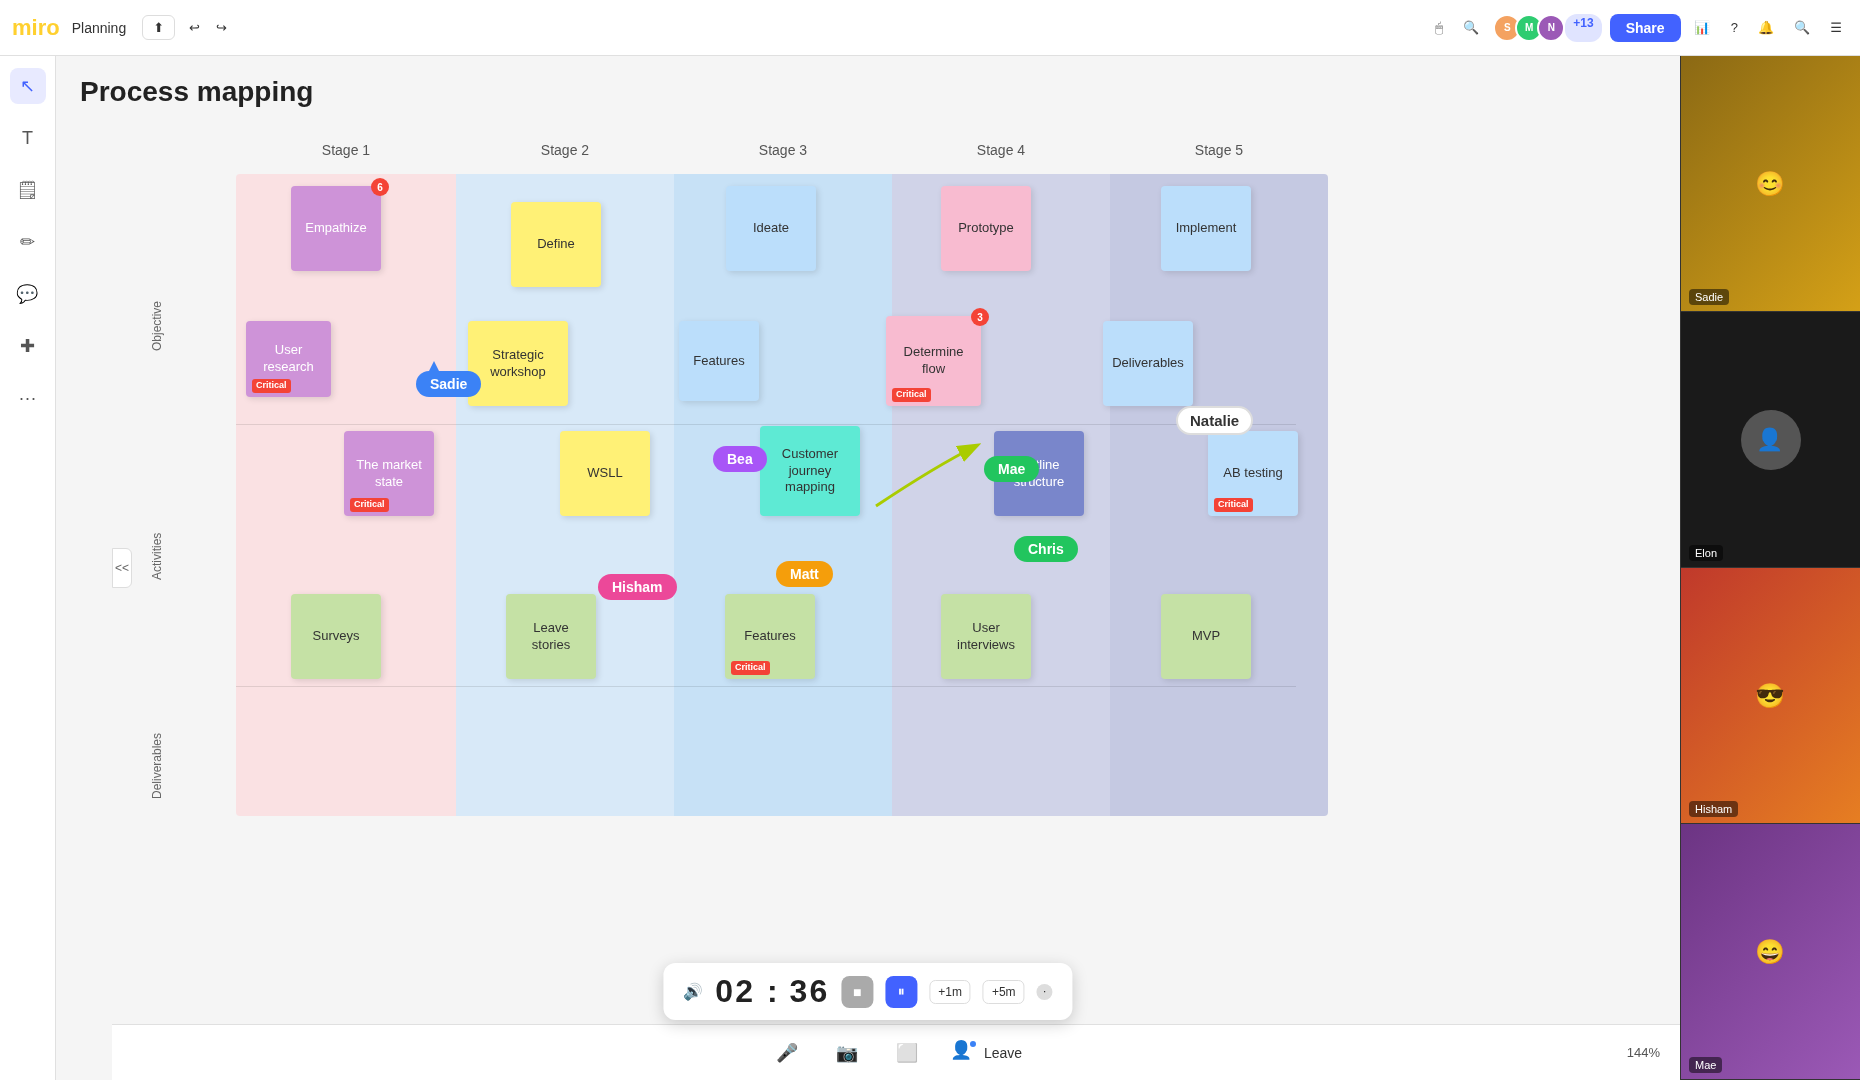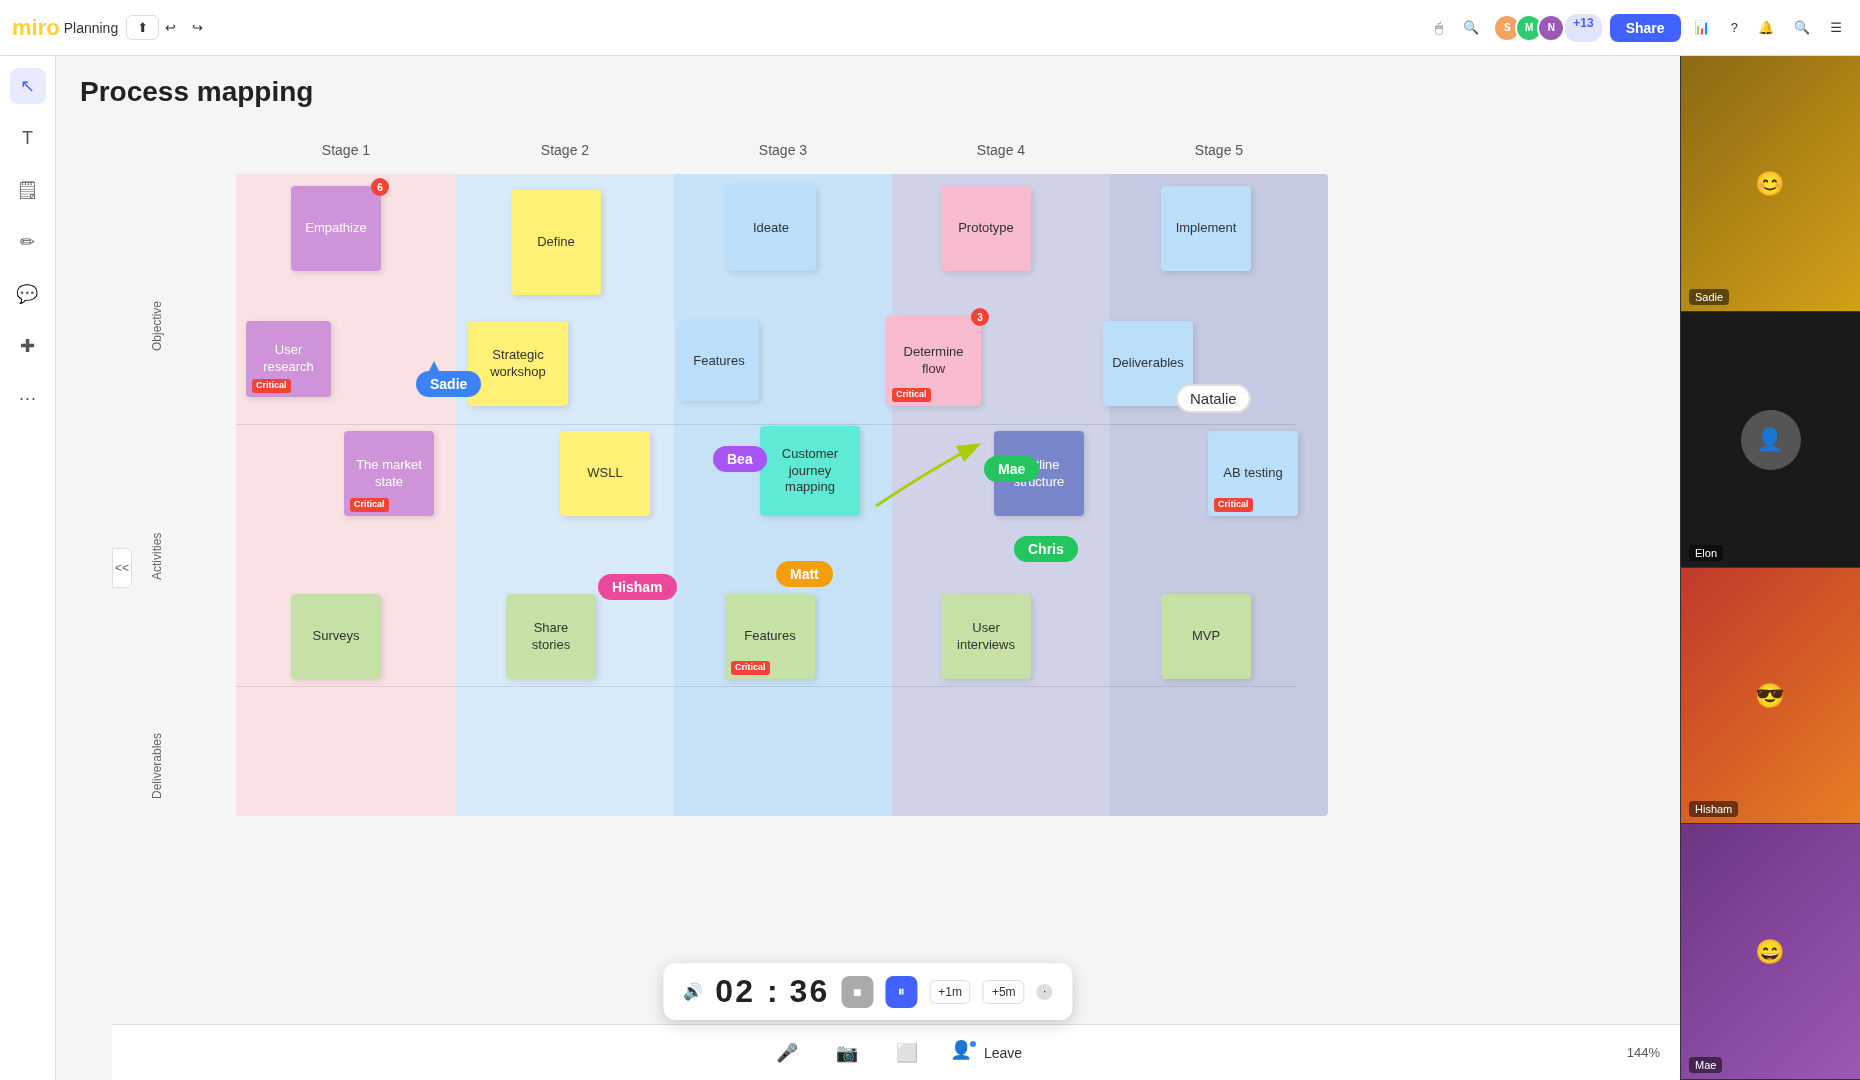"miro" #topbar { gap: none -> 8px }
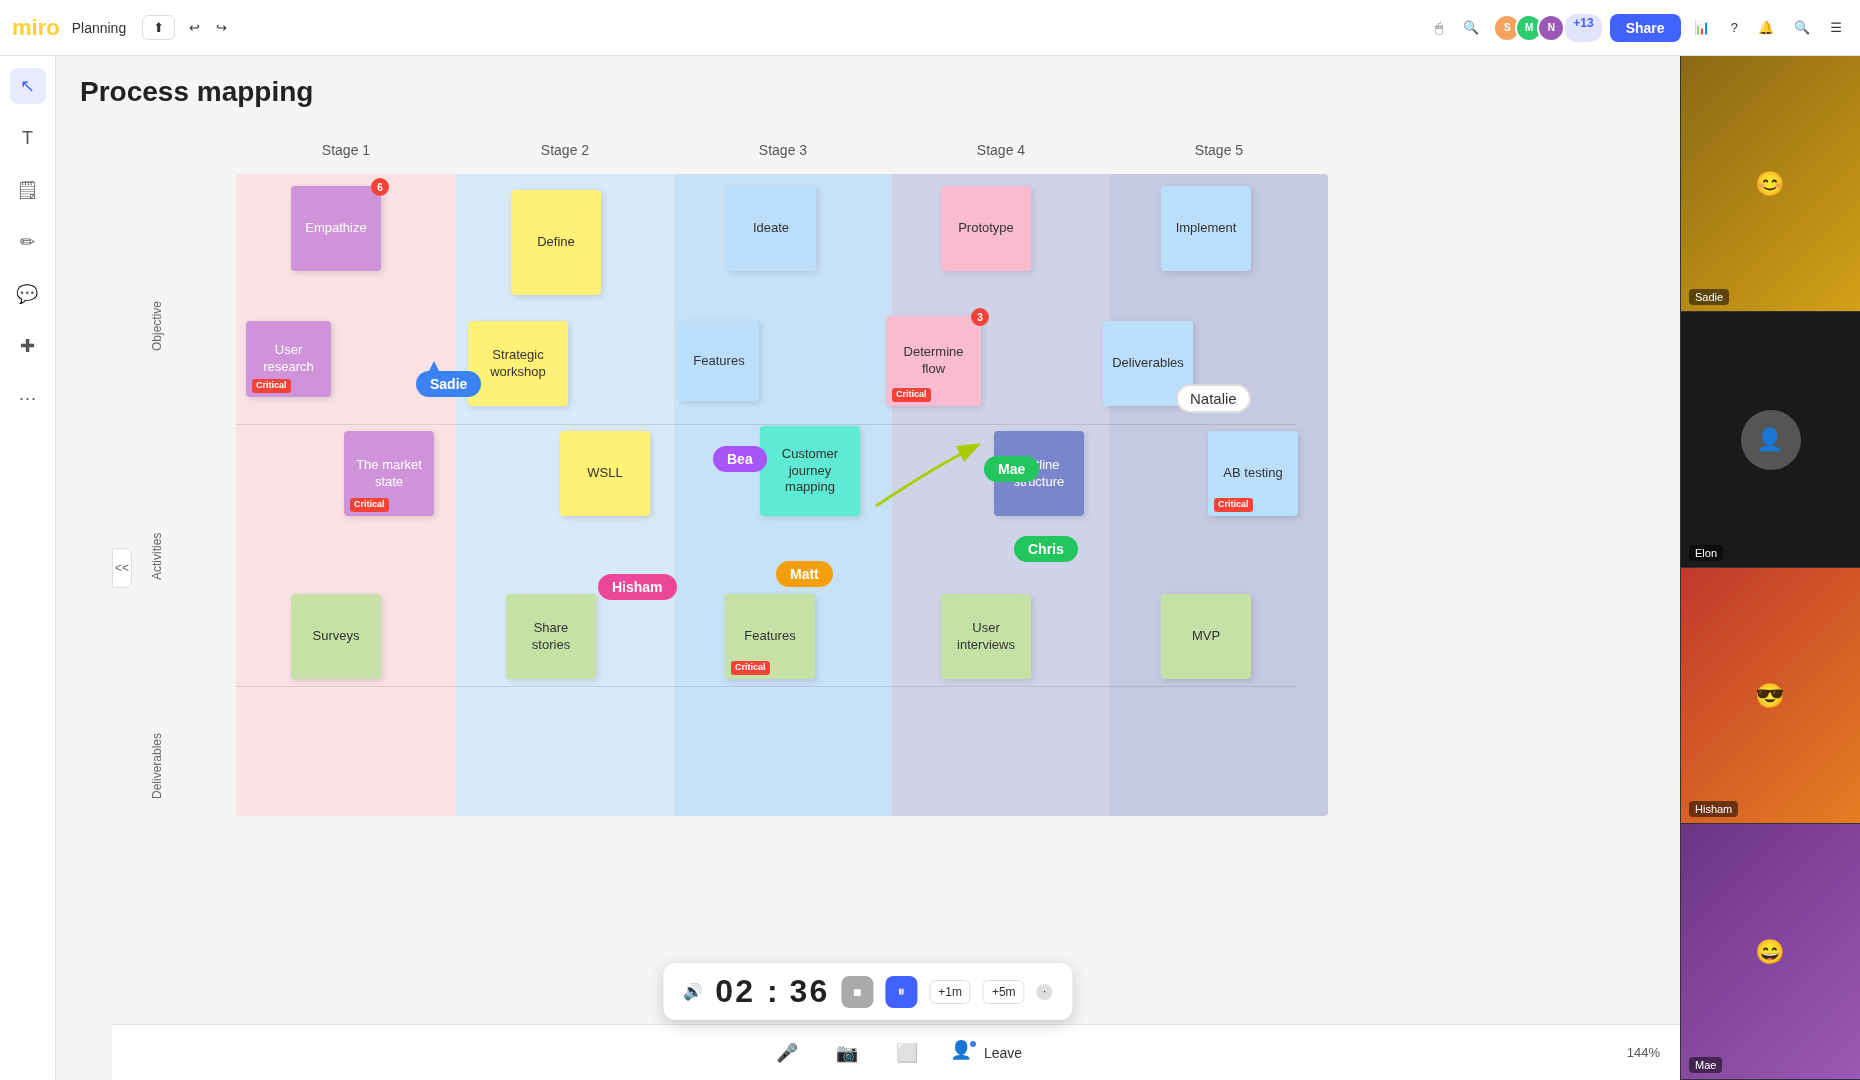"Define" div.sticky { height: 105px -> 85px; top: 64px -> 76px }
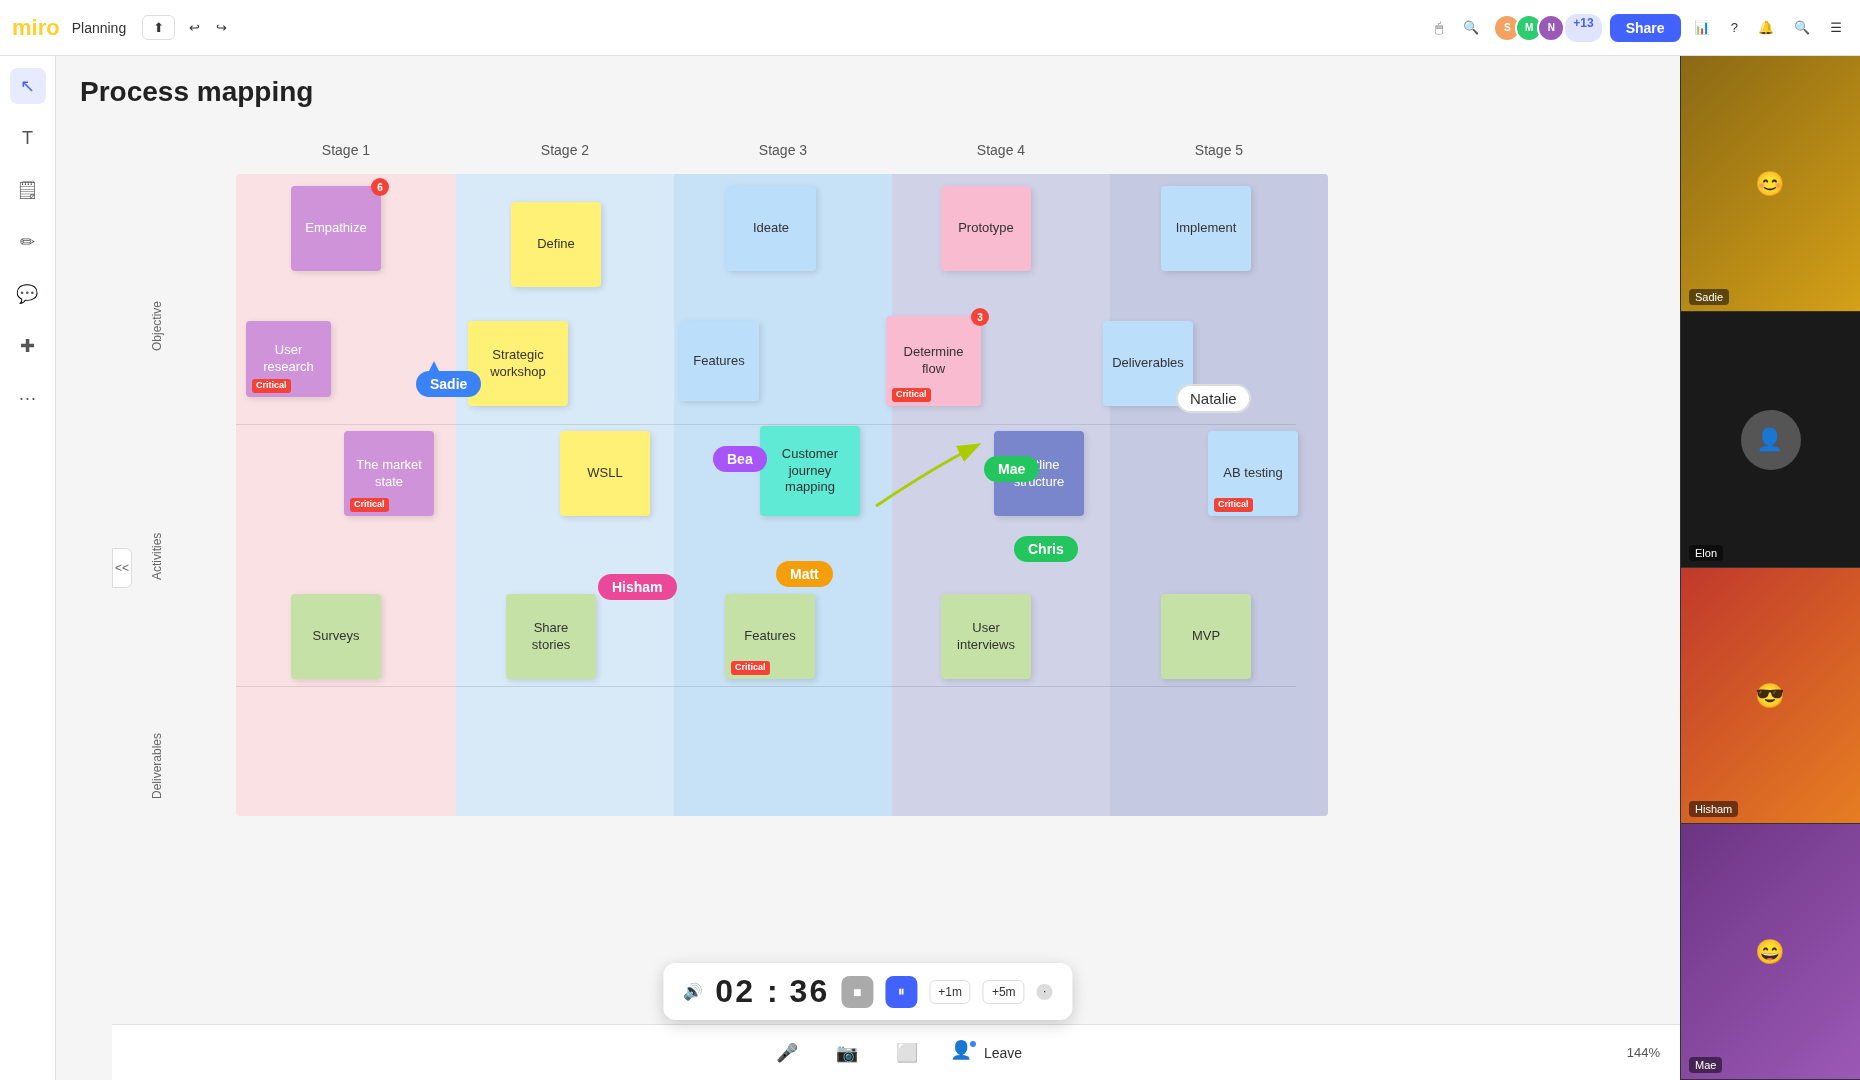"Natalie" div.cursor-label { font-weight: 400 -> 700; margin-top: none -> 22px }
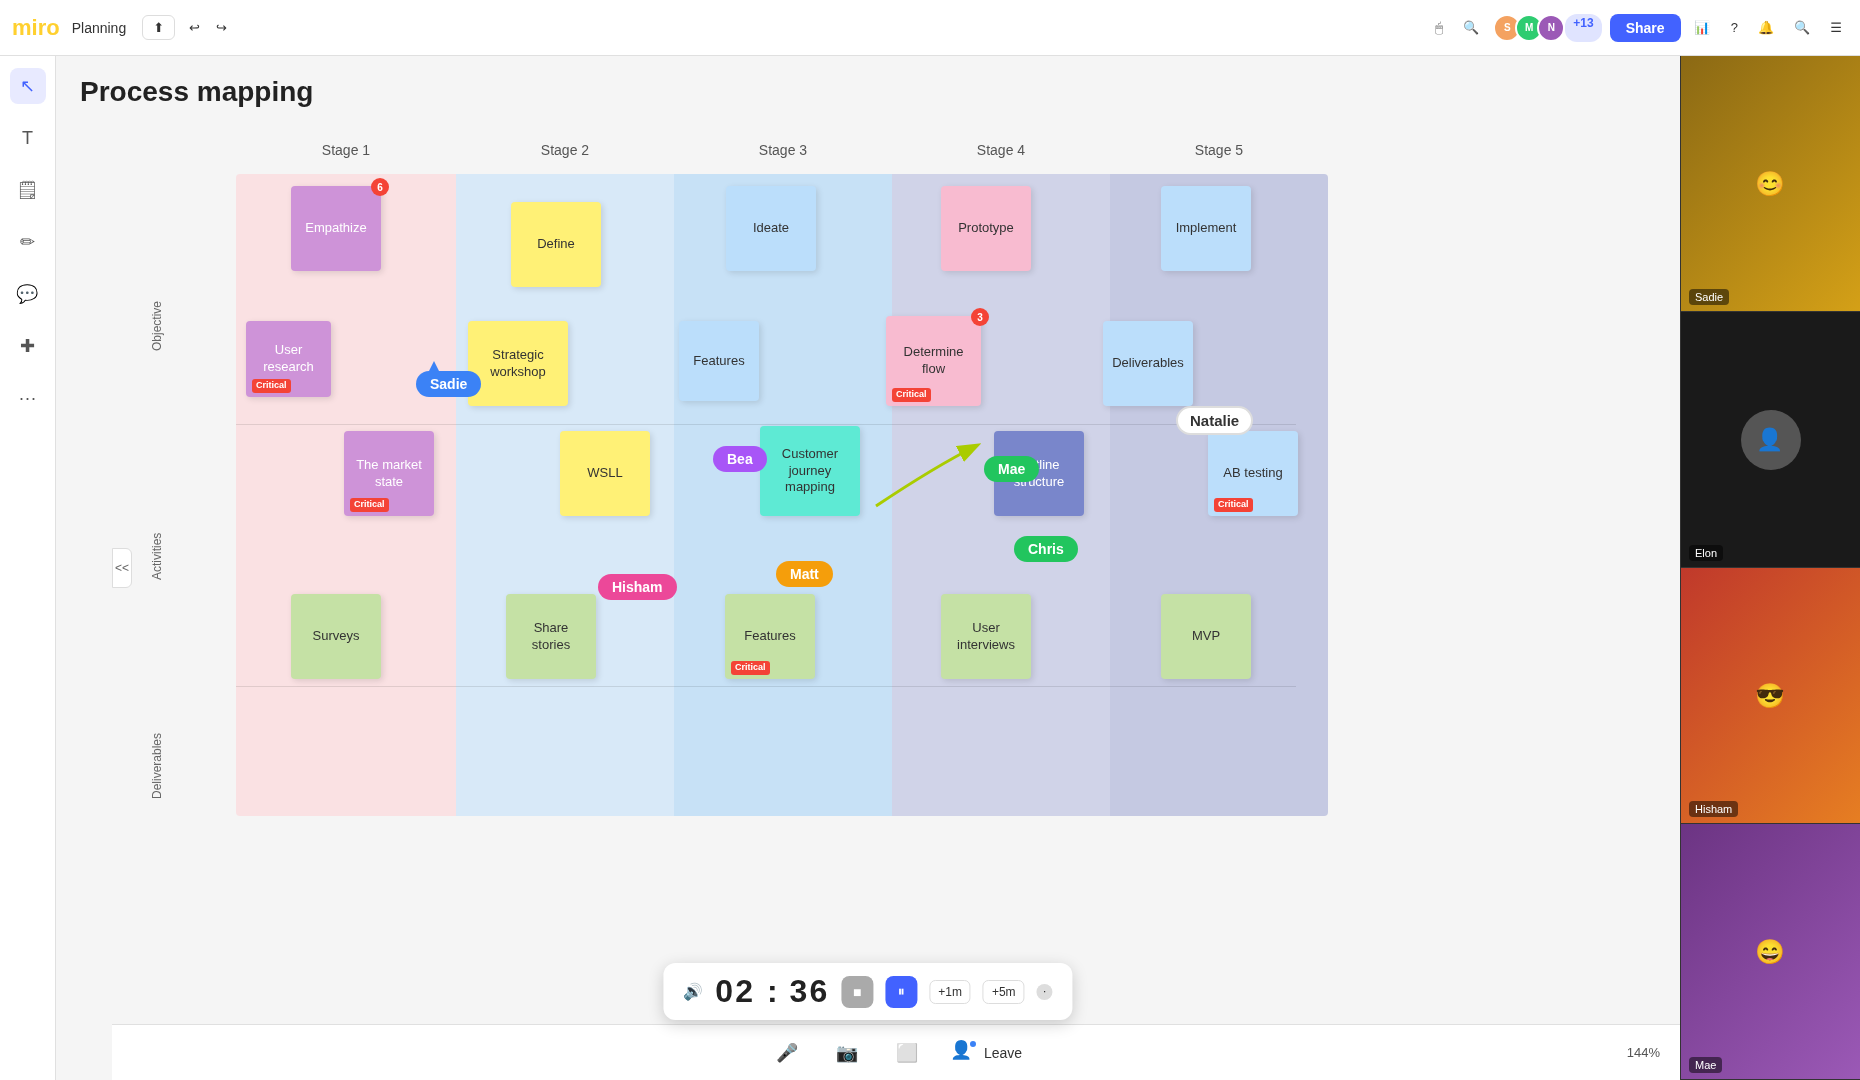"Share stories" div.sticky { text: Share -> Leave }
